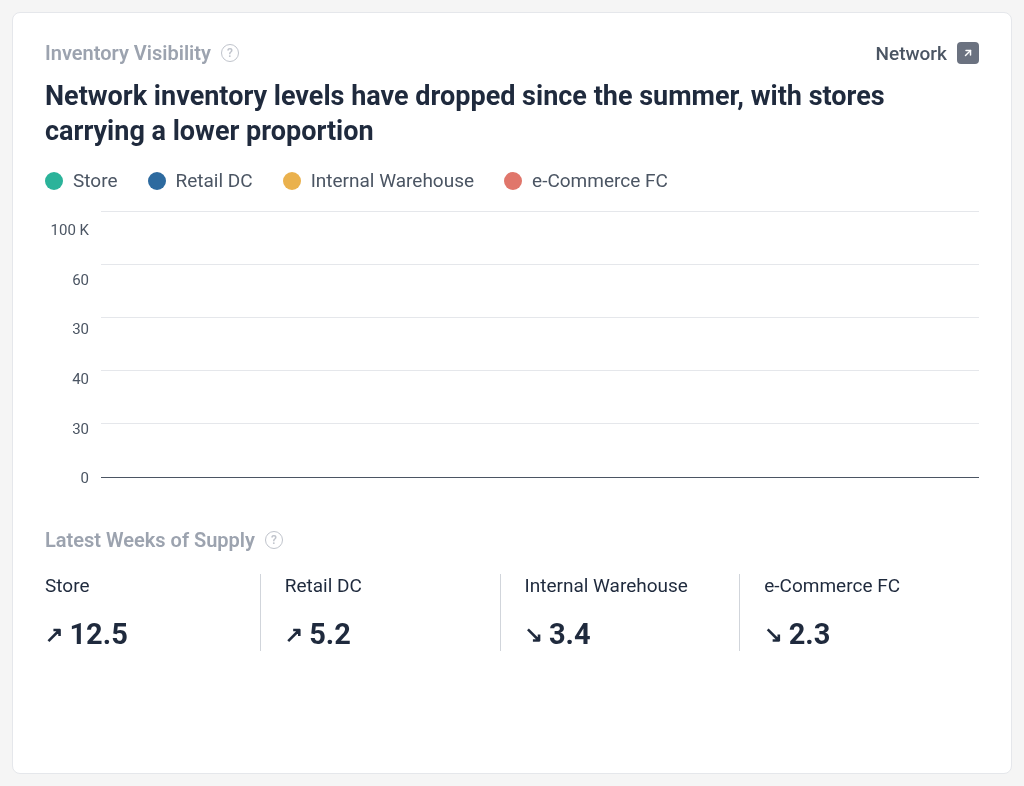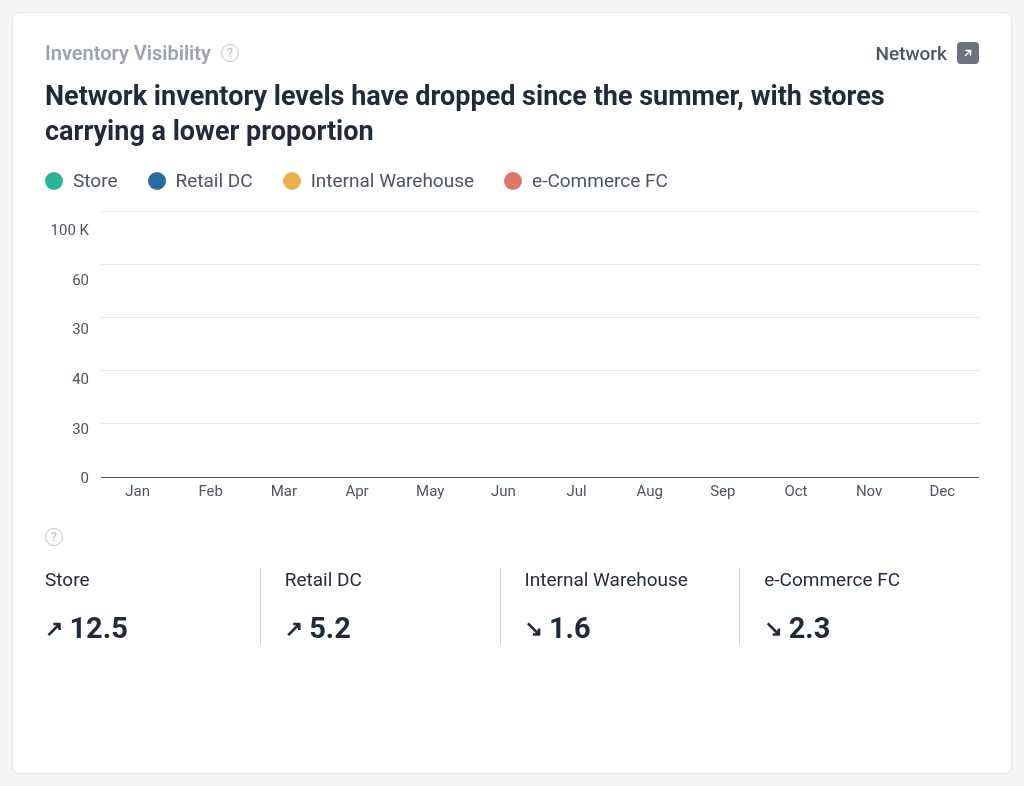"Jan" div.x-axis { html: <div> <div>Jan</div> <div>Feb</div> <div>Mar</div> <div>Apr</div> <div>May</div> <div>Jun</div> <div>Jul</div> <div>Aug</div> <div>Sep</div> <div>Oct</div> <div>Nov</div> <div>Dec</div> </div> -> none }
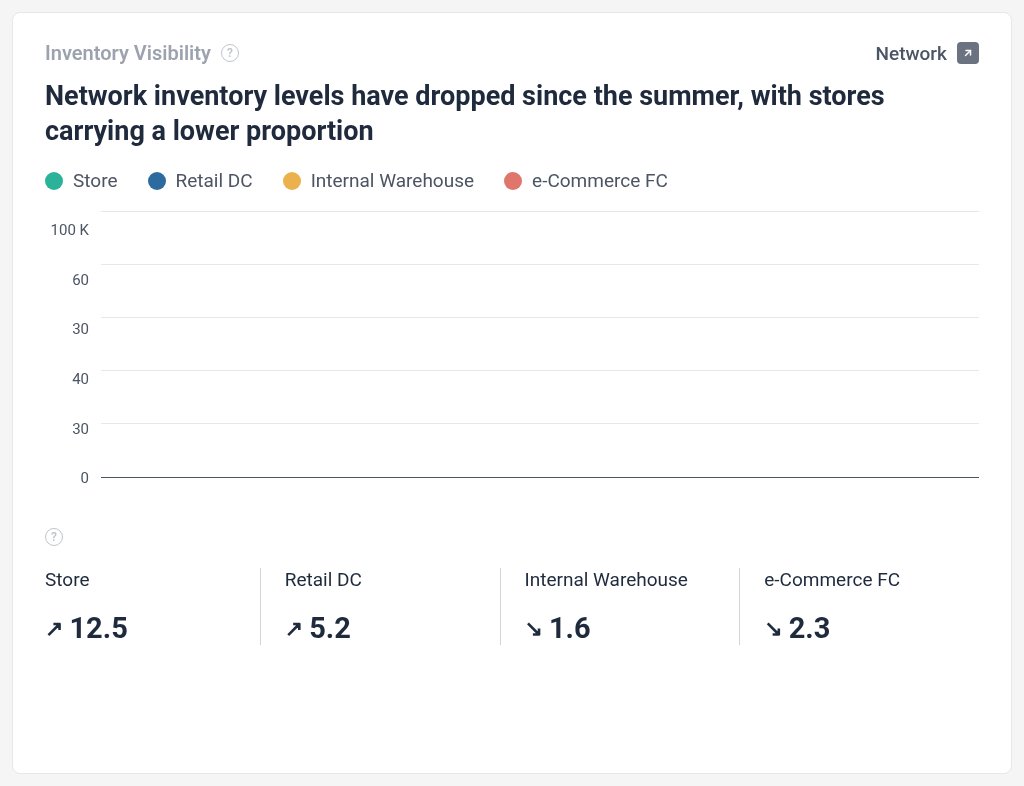"Latest Weeks of Supply" span { html: none -> <span>Latest Weeks of Supply</span> }
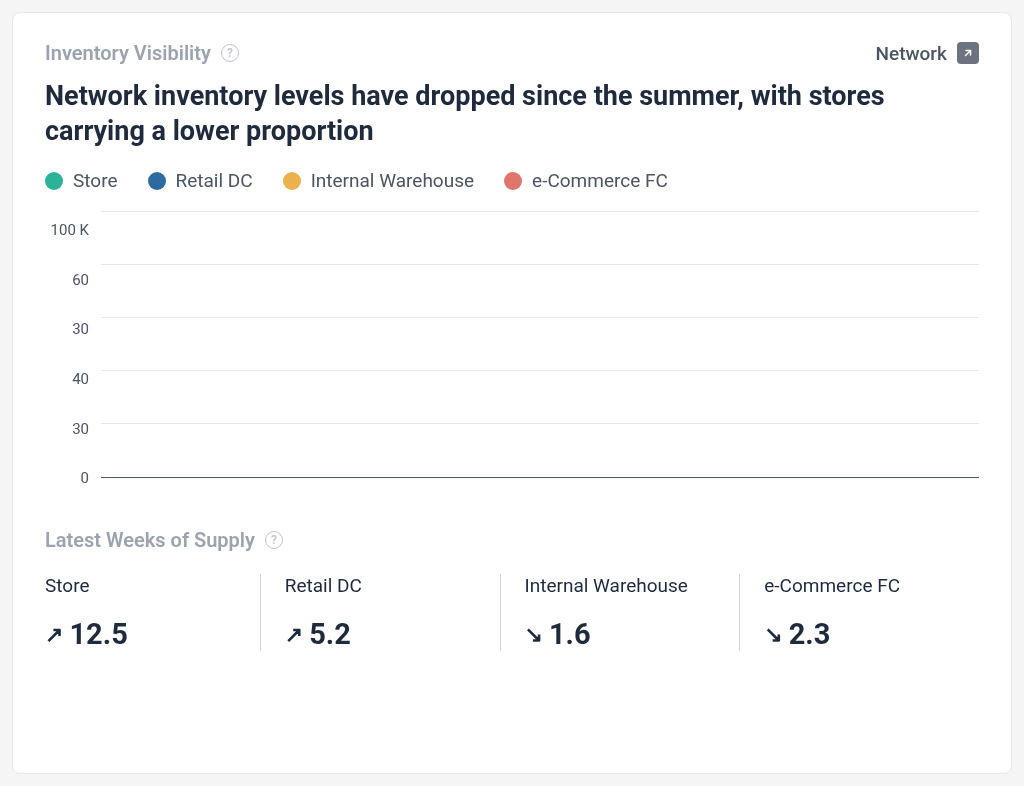"1.6" span.kpi-value { text: 1.6 -> 3.4 }
